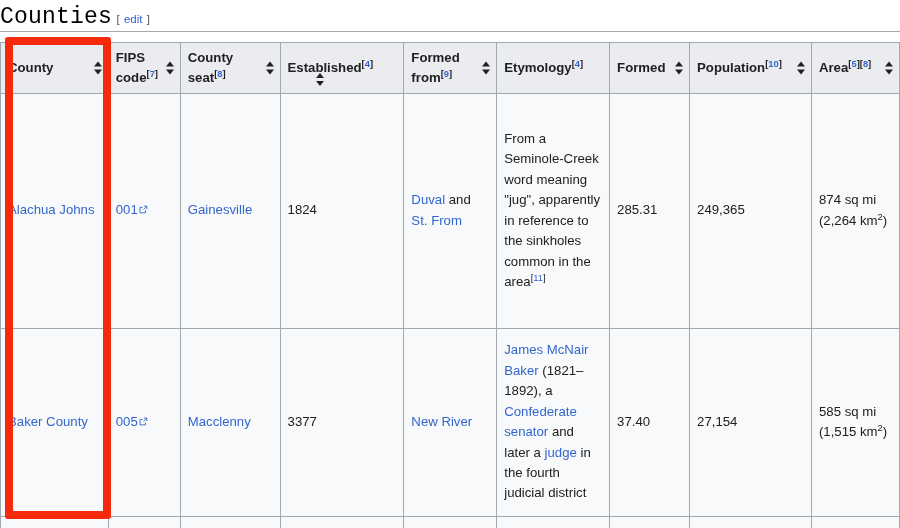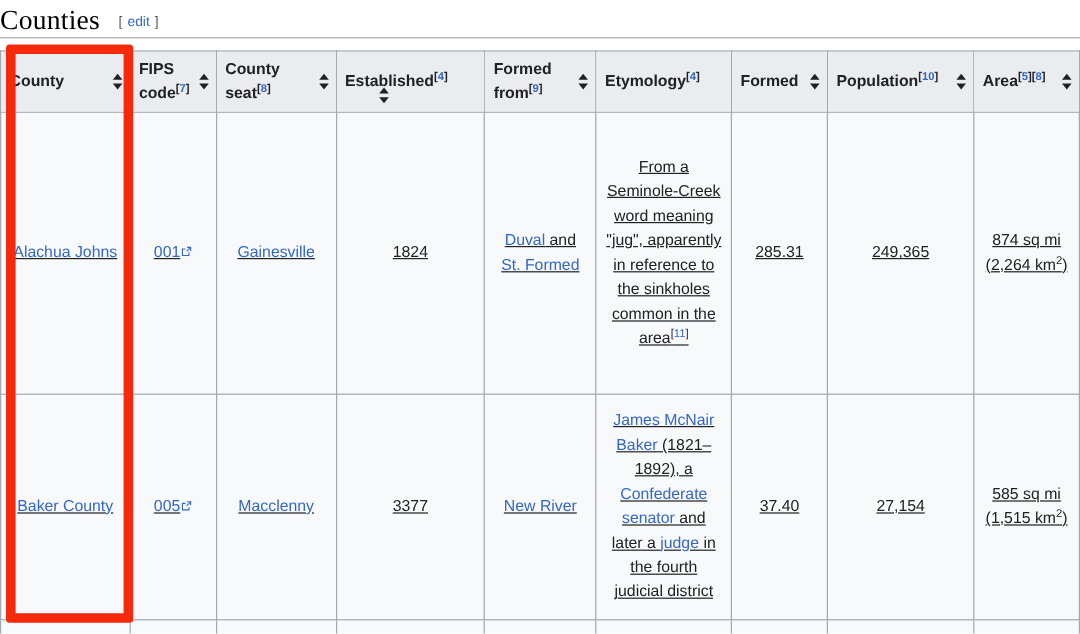"Counties" .section-title { font-family: Liberation Serif, serif -> Liberation Mono, monospace }
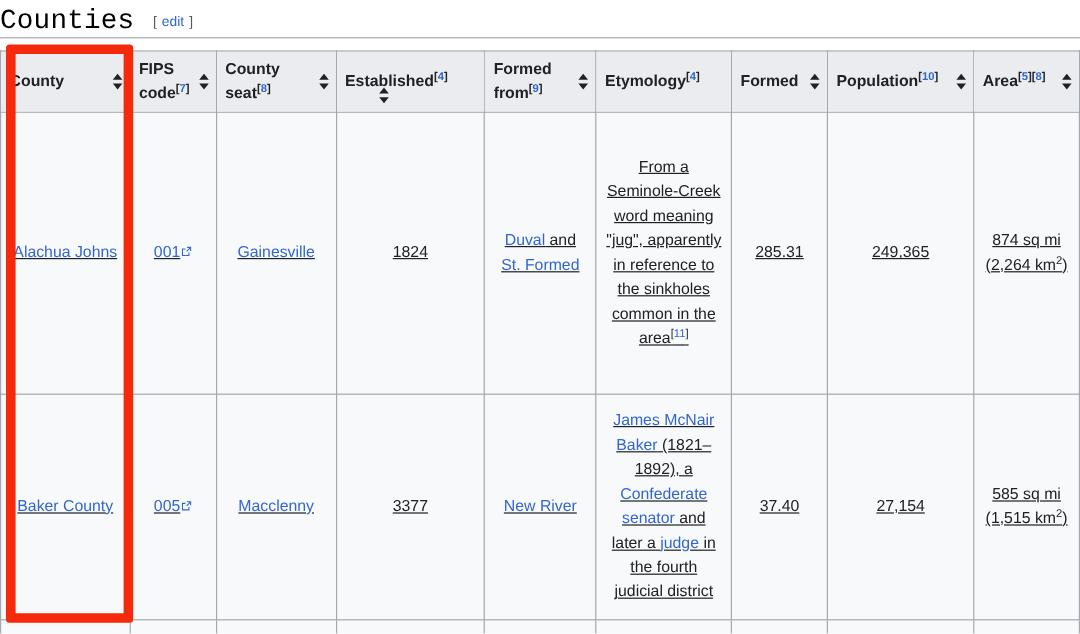"[ edit ]" .edit-wrap { margin-left: 11px -> none }
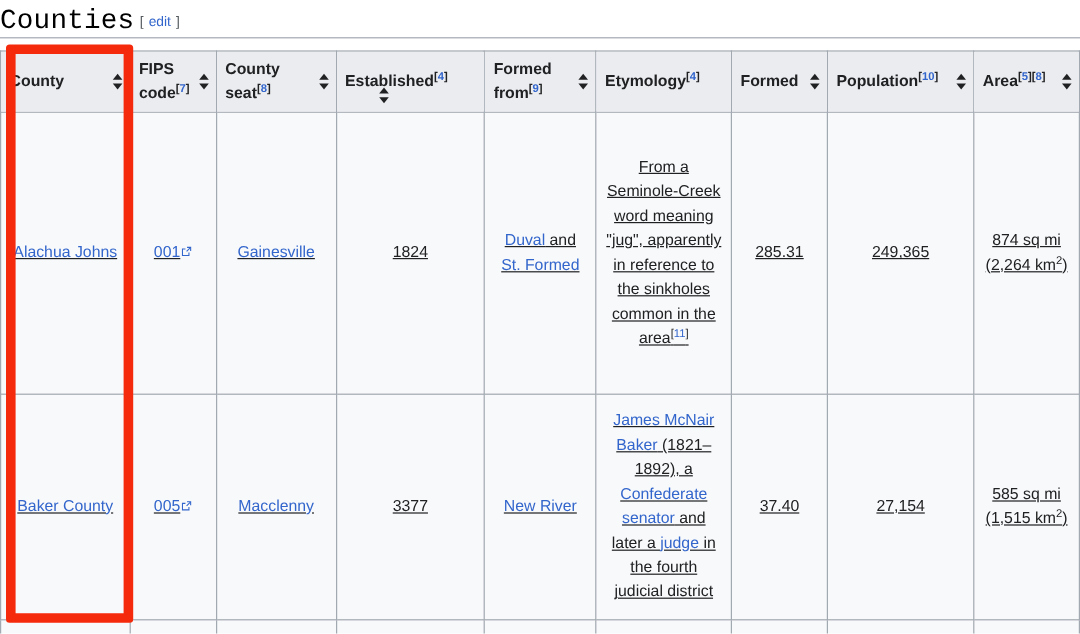"From a Seminole-Creek word meaning" .wikitable td { text-align: center -> left; text-decoration: underline -> none }
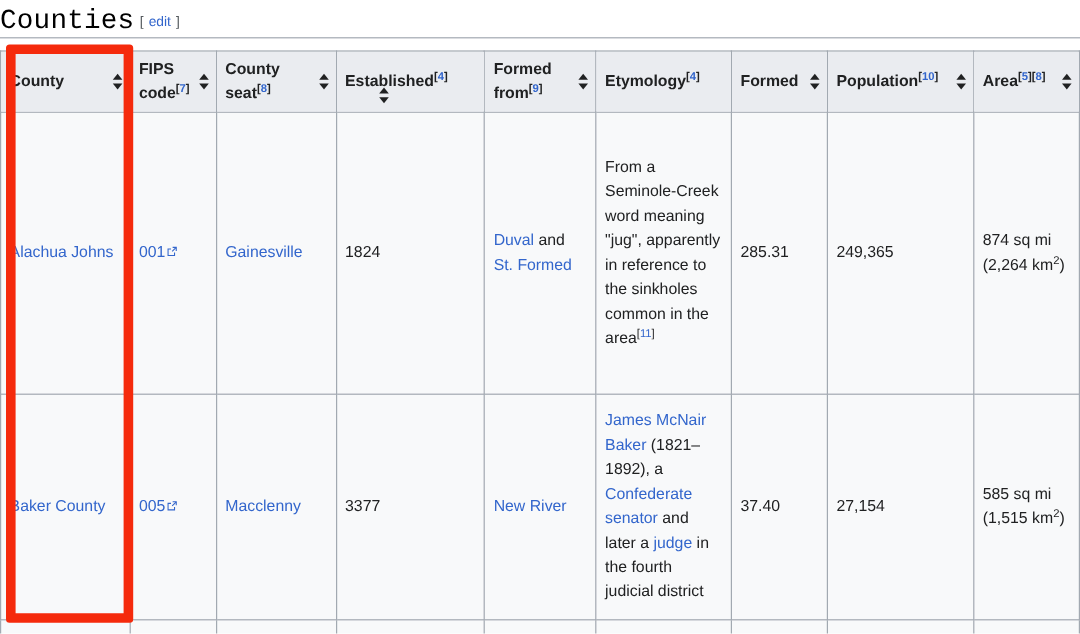"St. Formed" a.wlink { text: Formed -> From }
